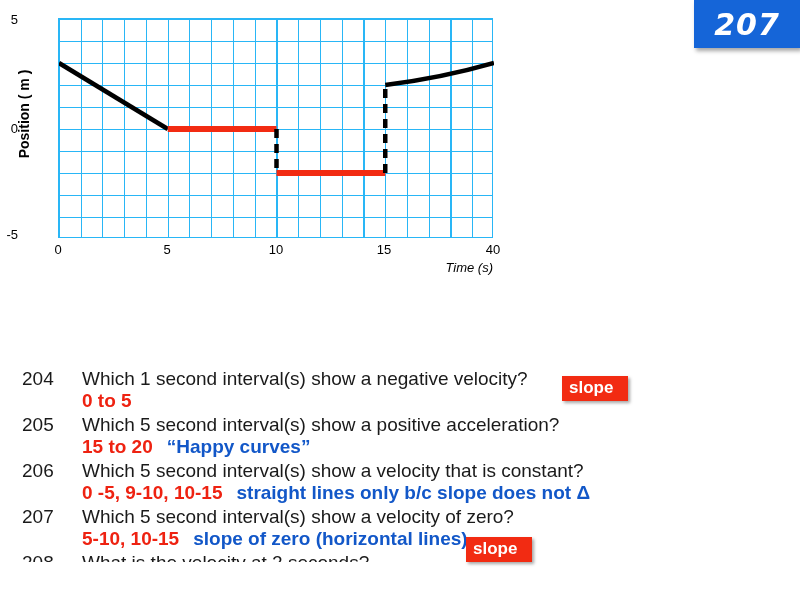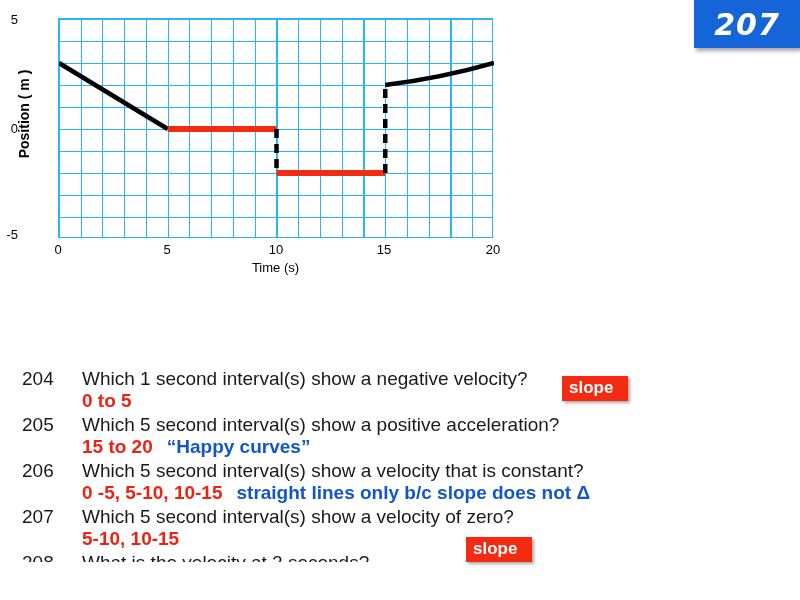"20" div.xtick { text: 20 -> 40 }
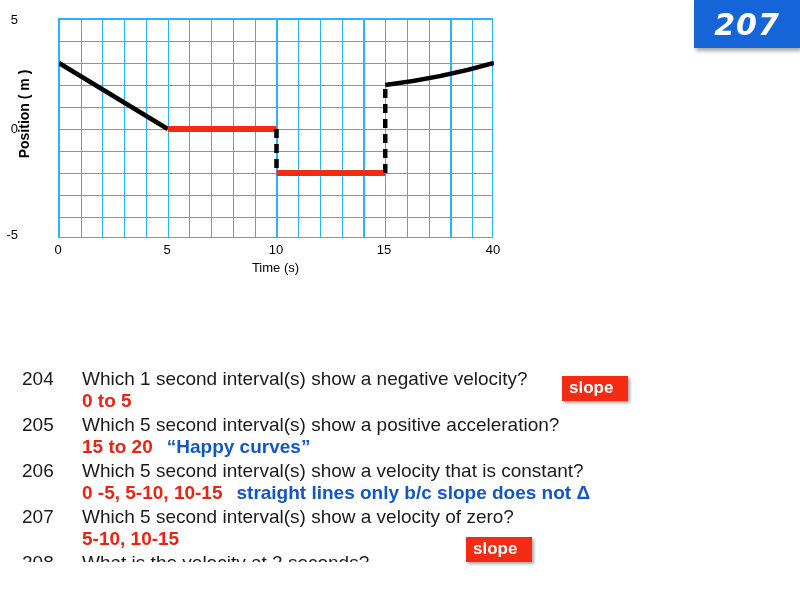"Time (s)" #x-axis-title { font-style: none -> italic; text-align: center -> right }
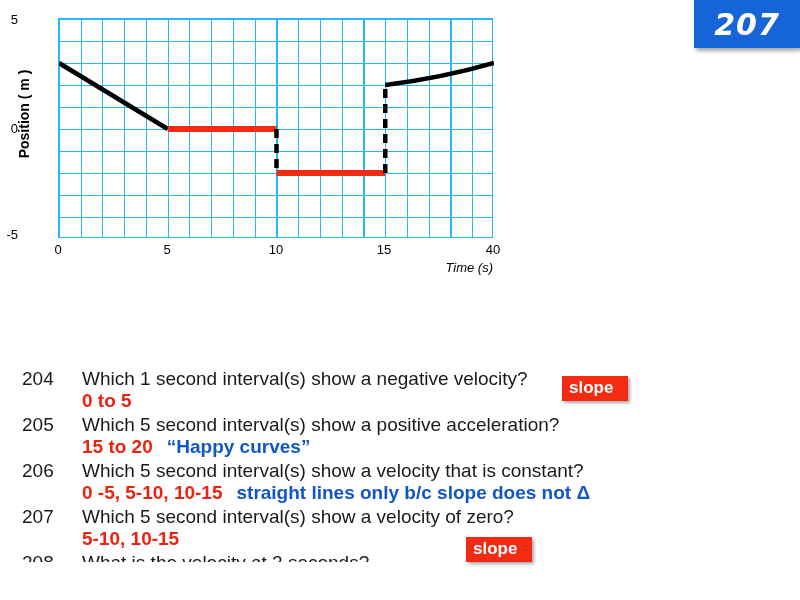"0 -5, 5-10, 10-15" div.qa-ans-red { text: 5-10 -> 9-10 }
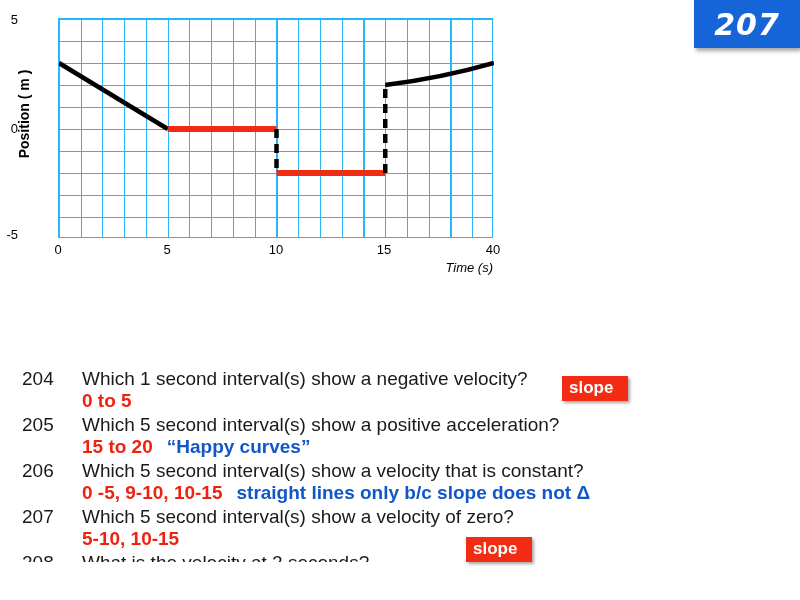"slope of zero (horizontal lines)" div.qa-ans-blue { html: none -> <div>slope of zero (horizontal lines)</div> }
